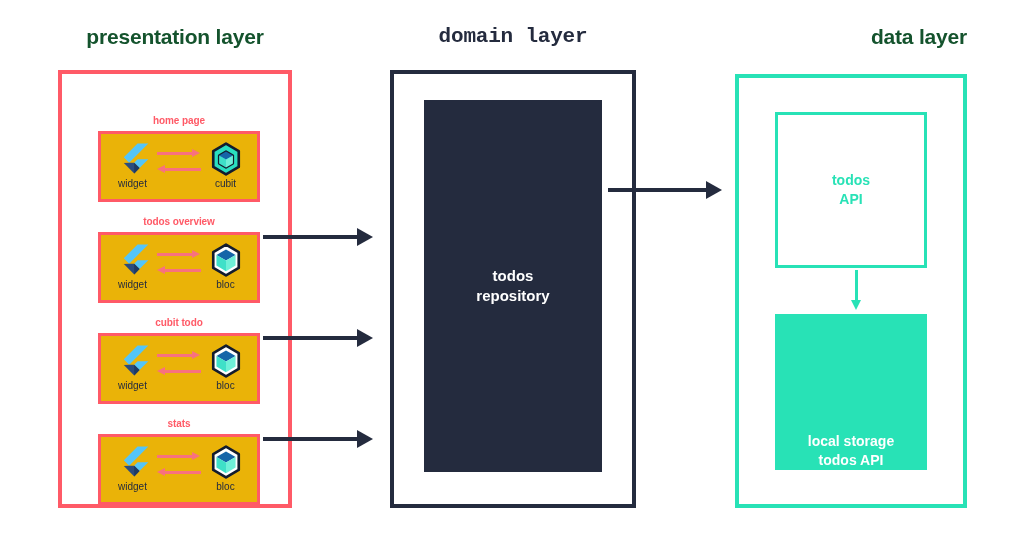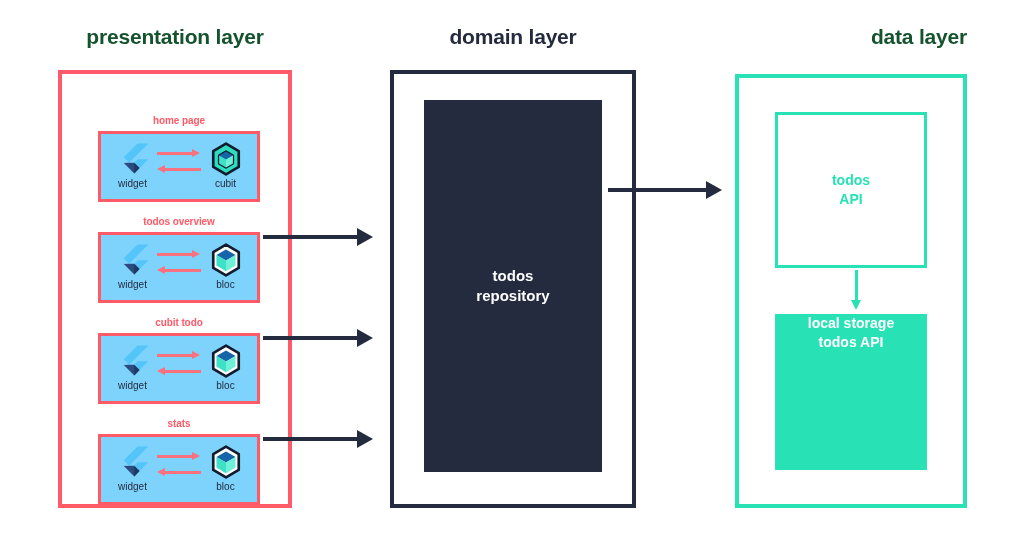"domain layer" #title-domain { font-family: none -> Liberation Mono, monospace }
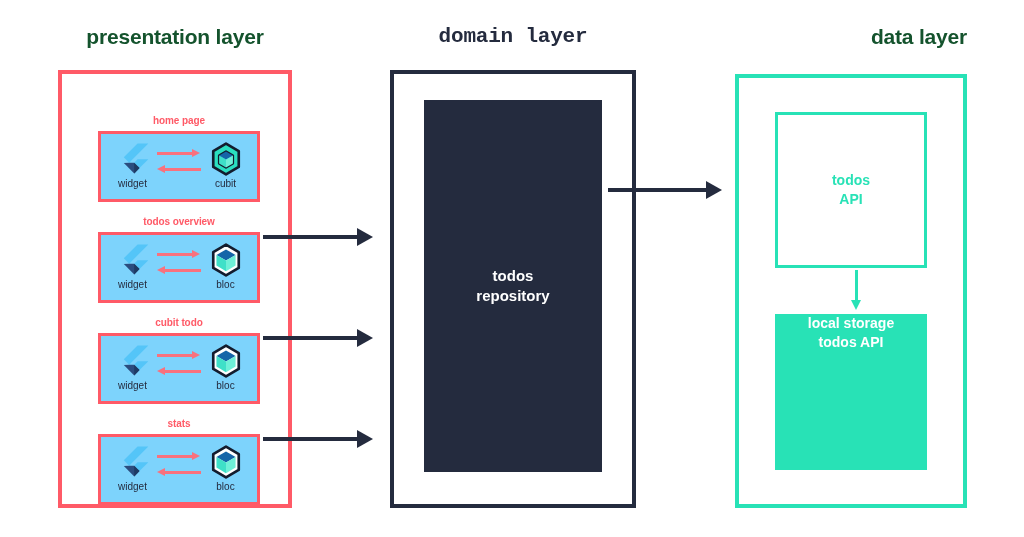"widget" .feature-card { background: #7dd3fc -> #eab308 }
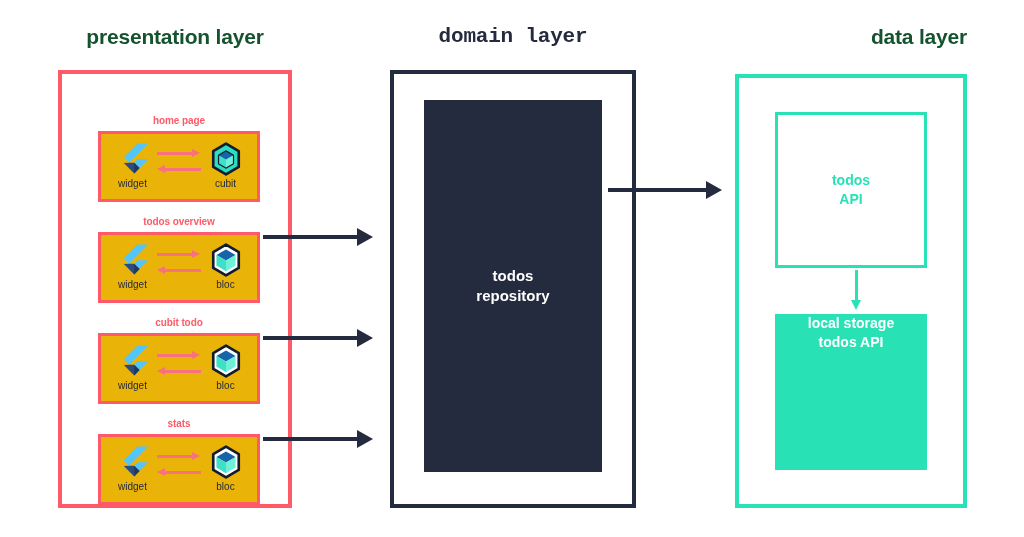"local storage" #local-storage-box { align-items: flex-start -> flex-end }
